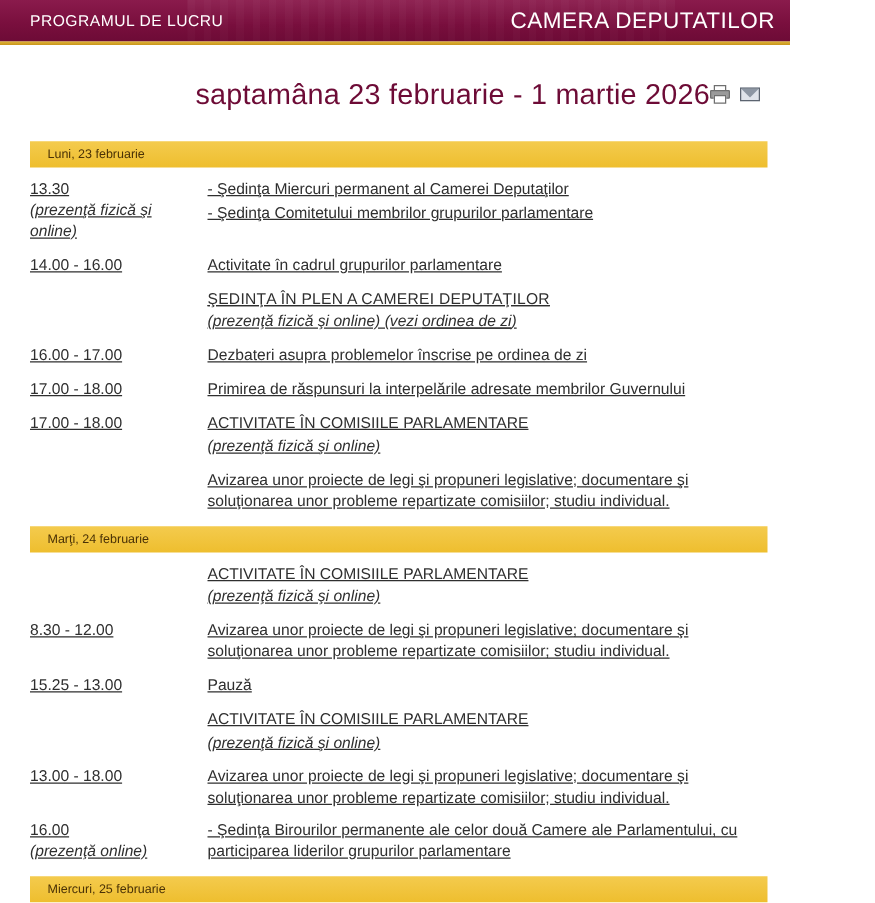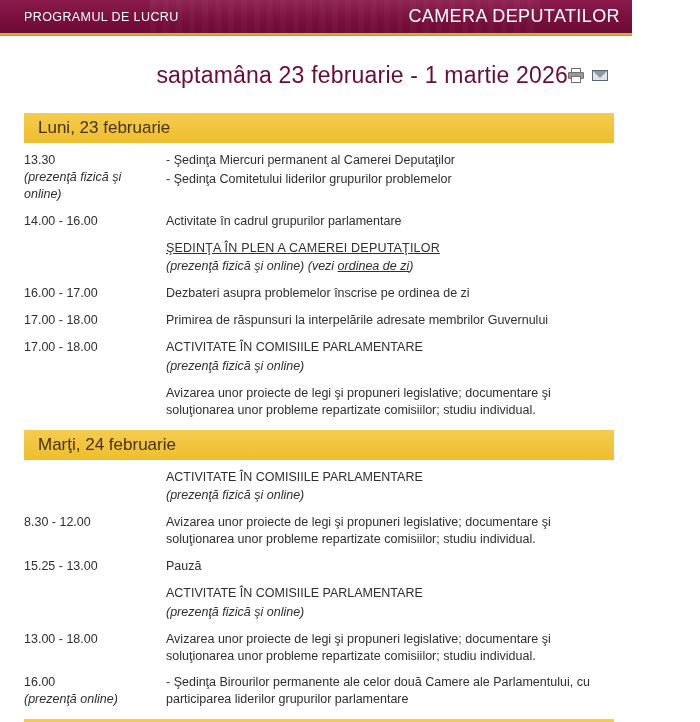"Luni, 23 februarie" .day-header { font-size: 17px -> 10px }
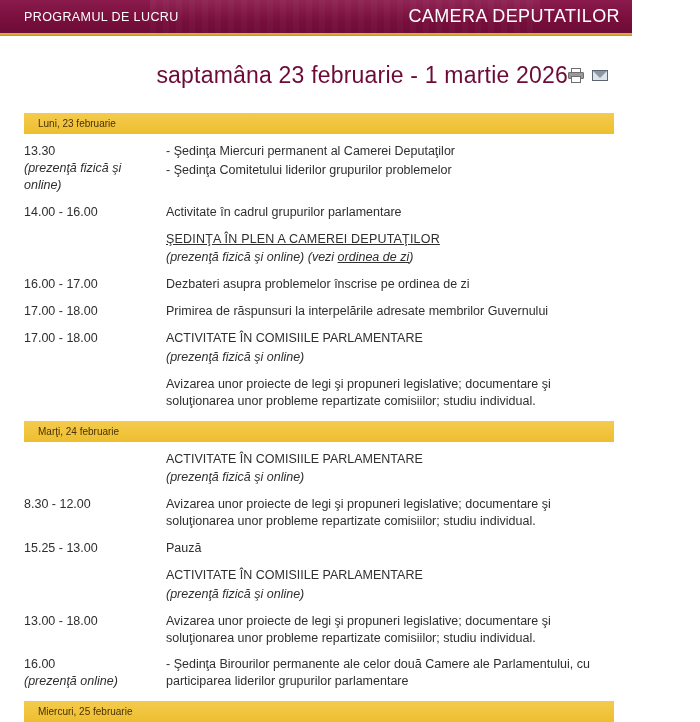"13.30" table.schedule td { text-decoration: none -> underline }
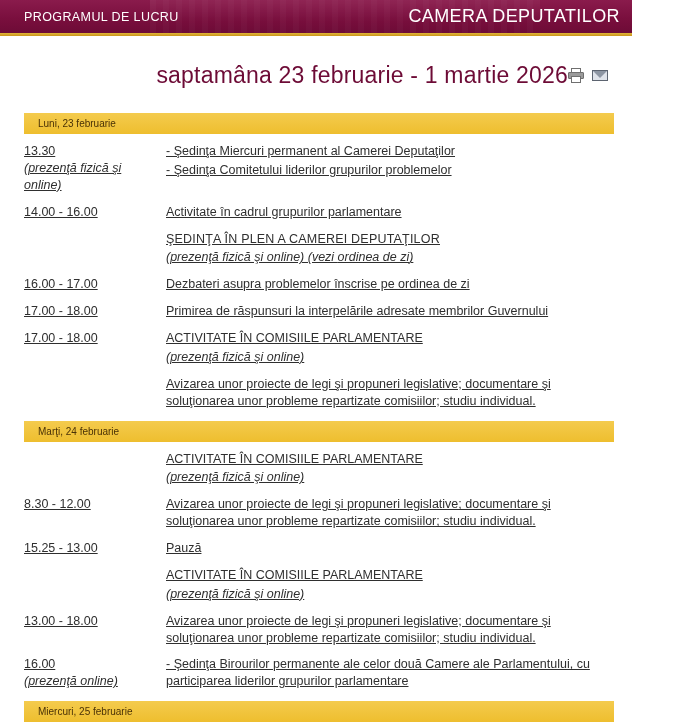"- Şedinţa Comitetului liderilor" div.desc-line { text: liderilor grupurilor problemelor -> membrilor grupurilor parlamentare }
